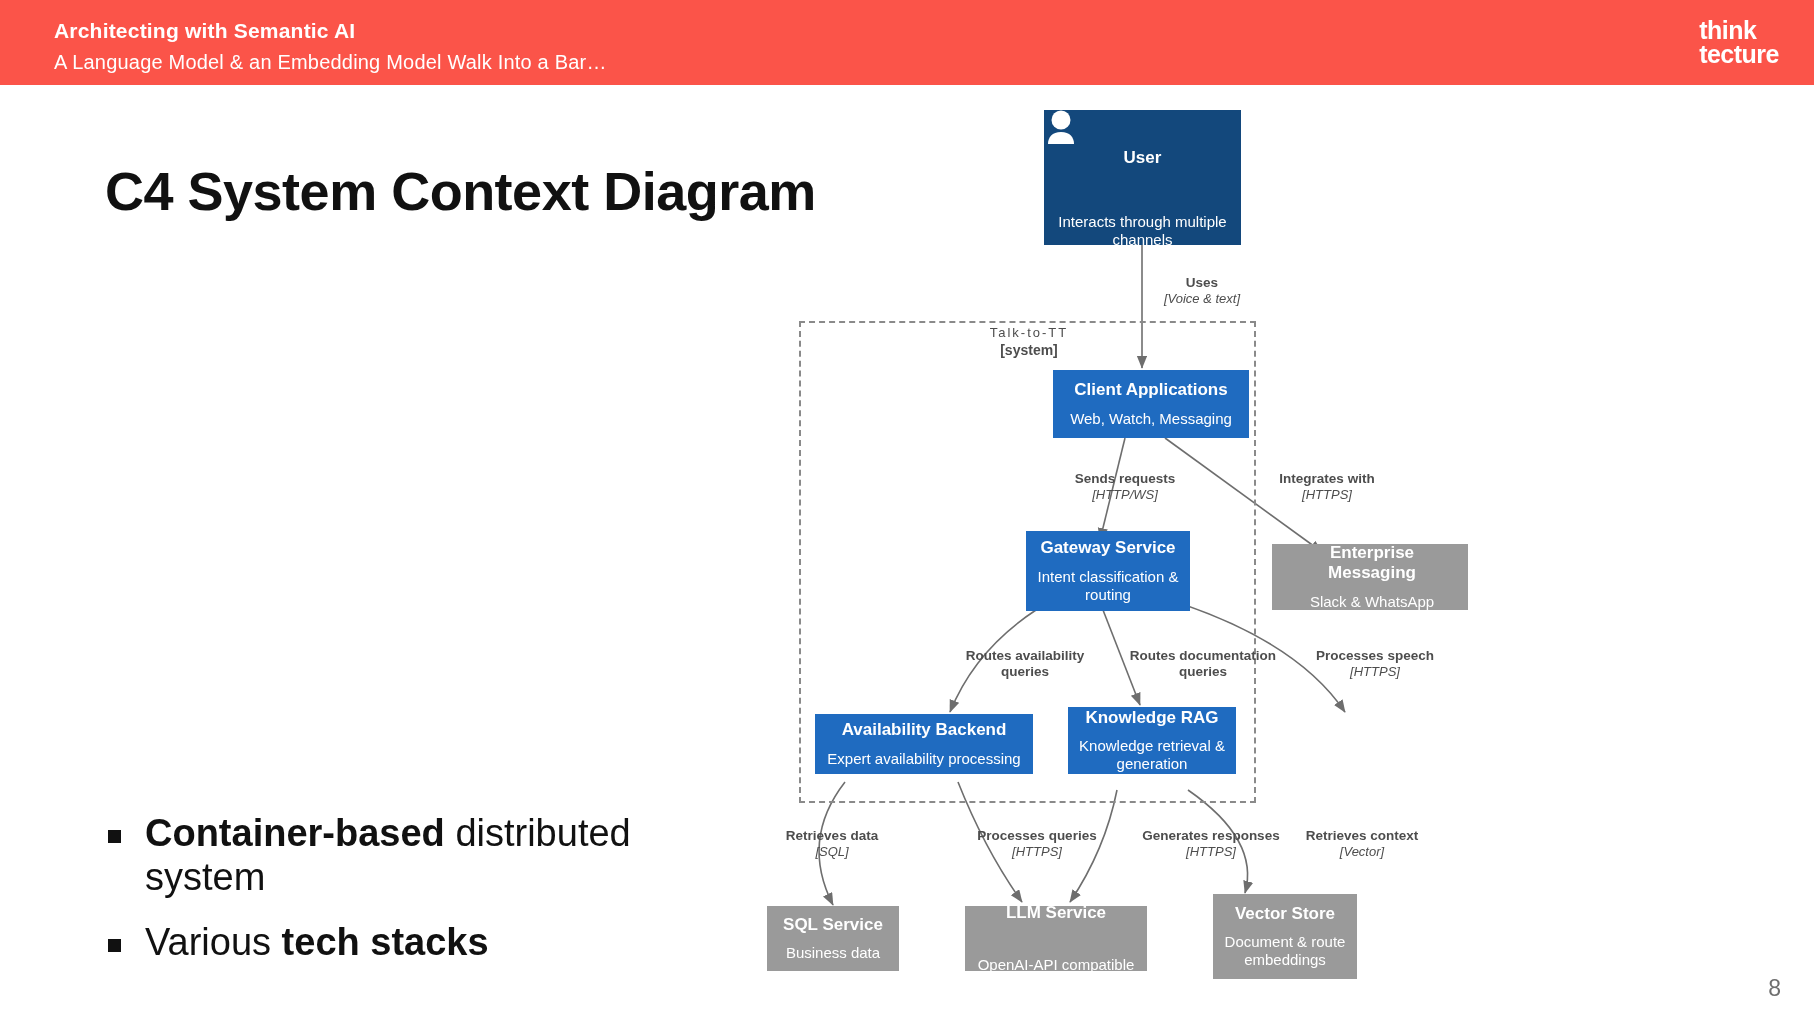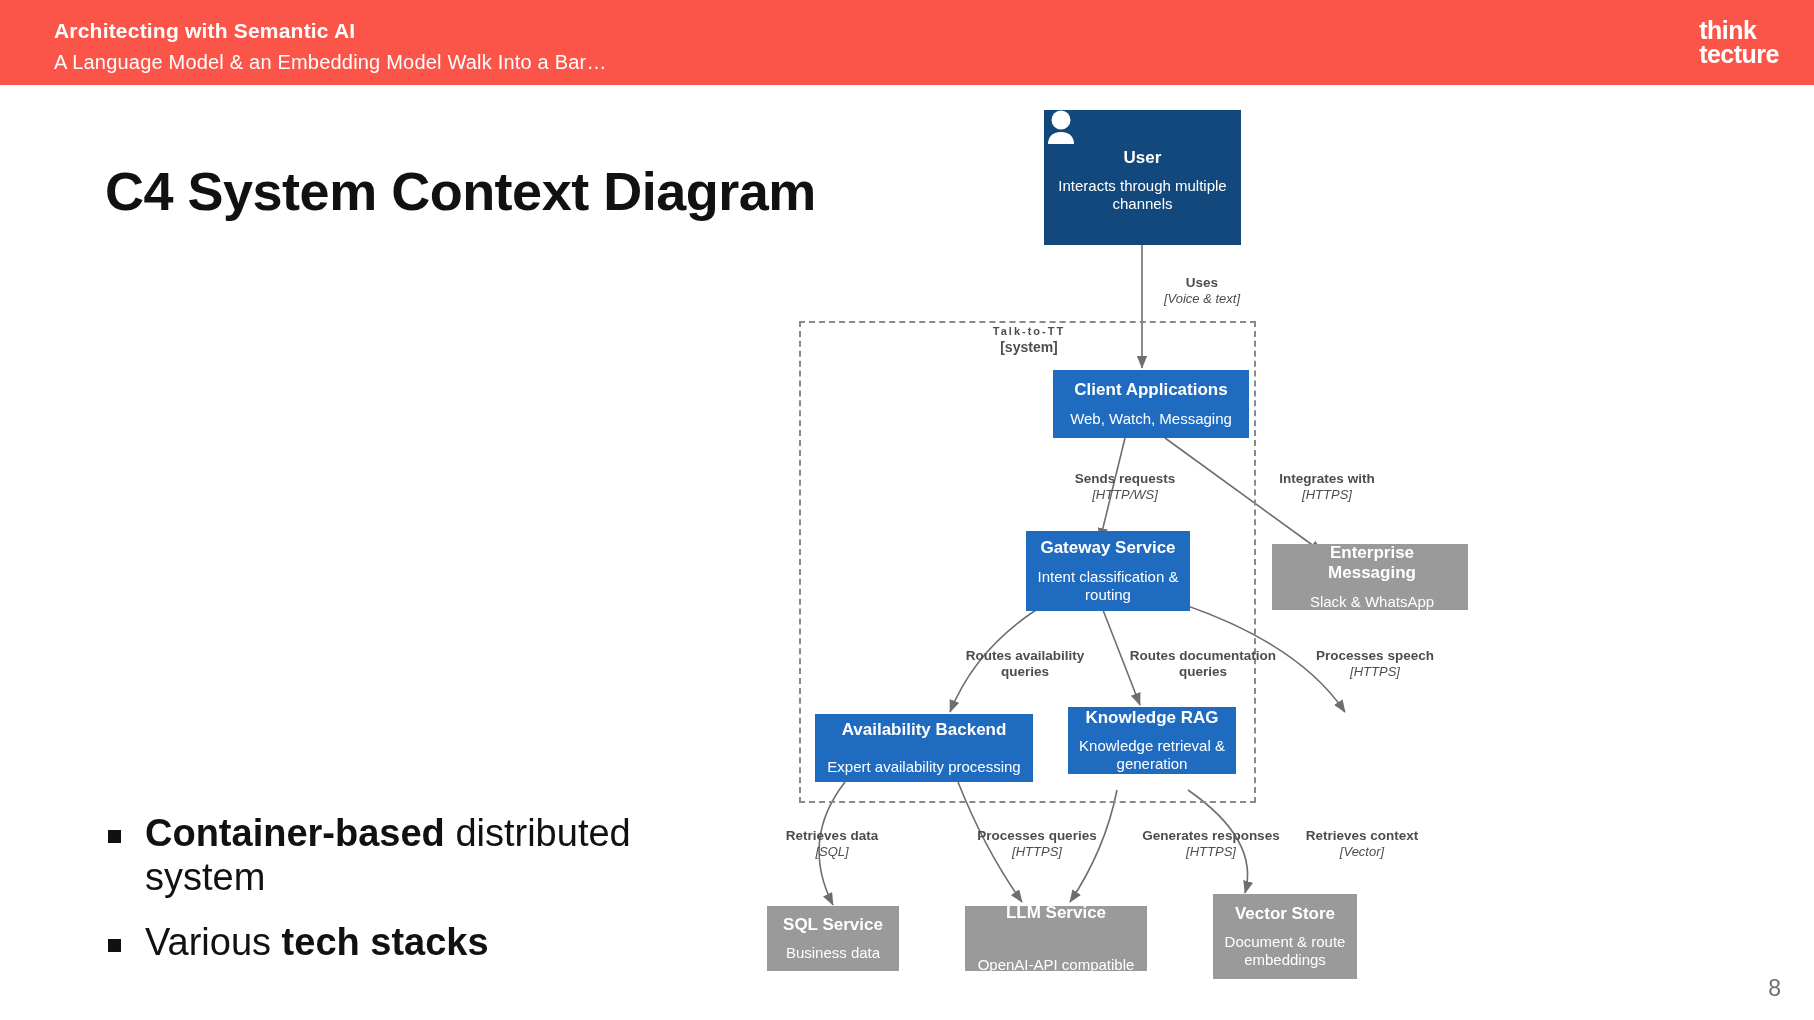"User" .node.person { gap: none -> 36px }
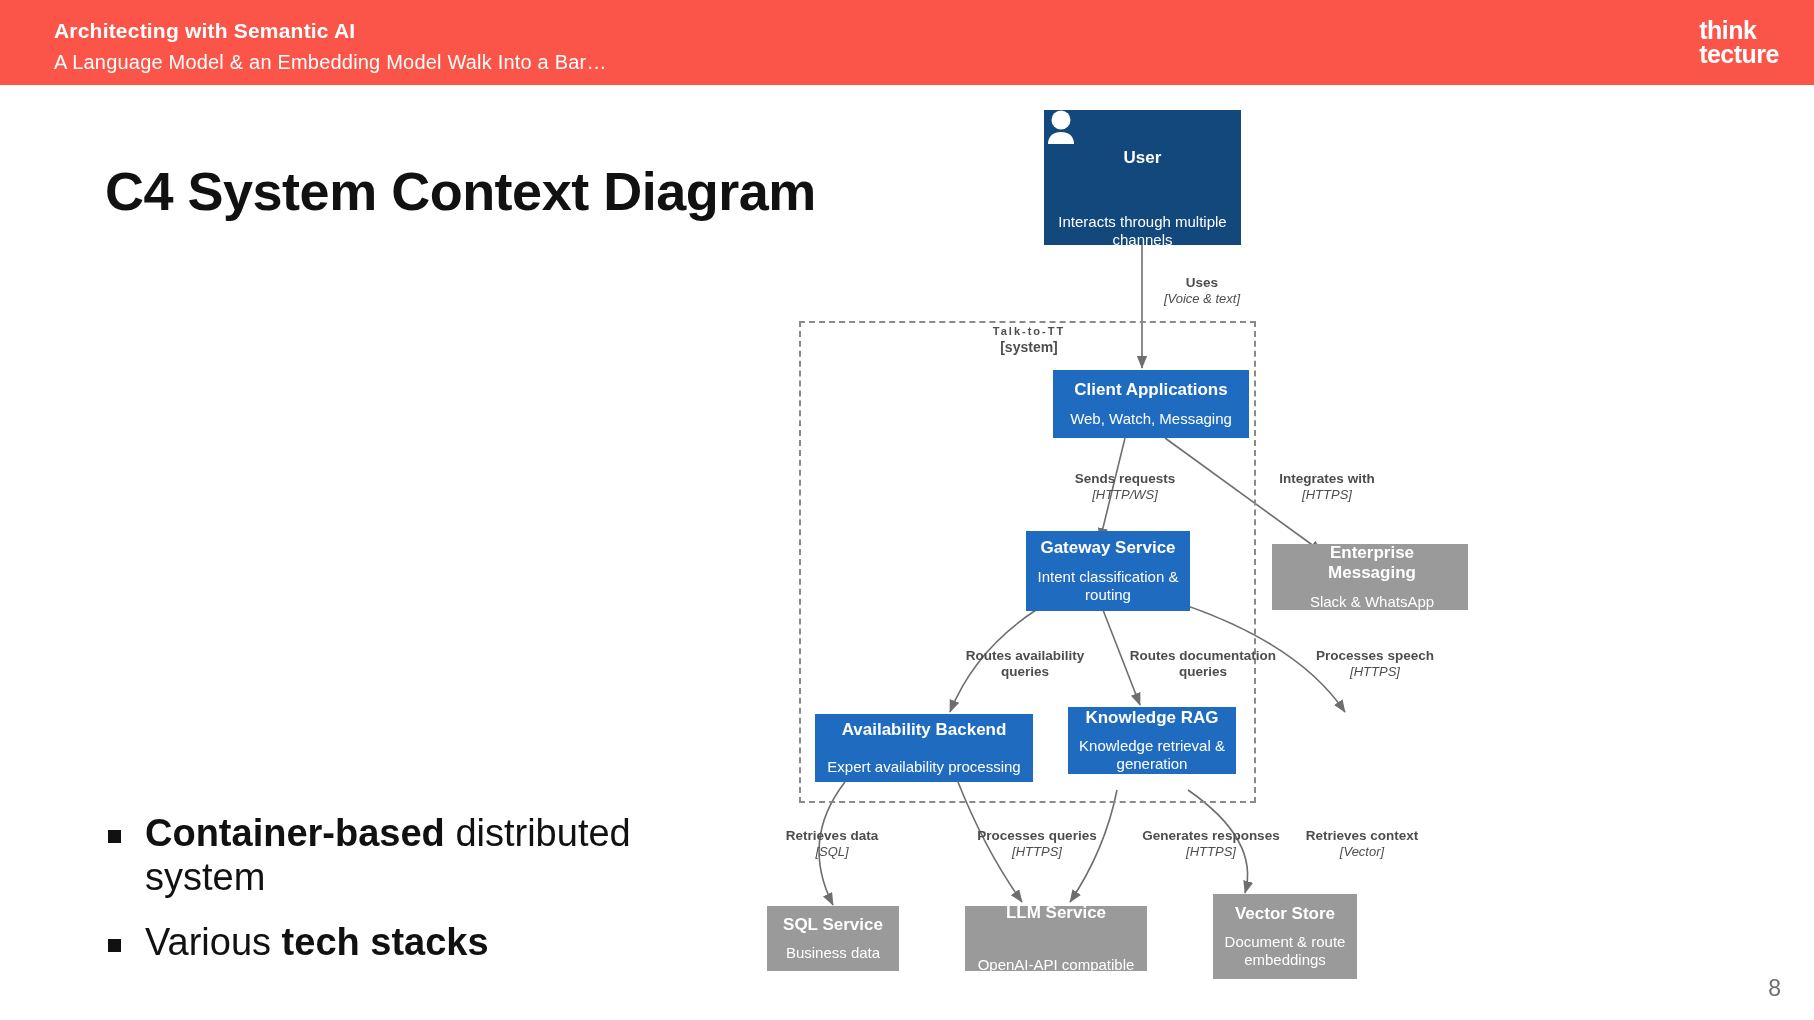"Talk-to-TT" .boundary-label .b-name { font-size: 11px -> 13px; font-weight: bold -> normal }
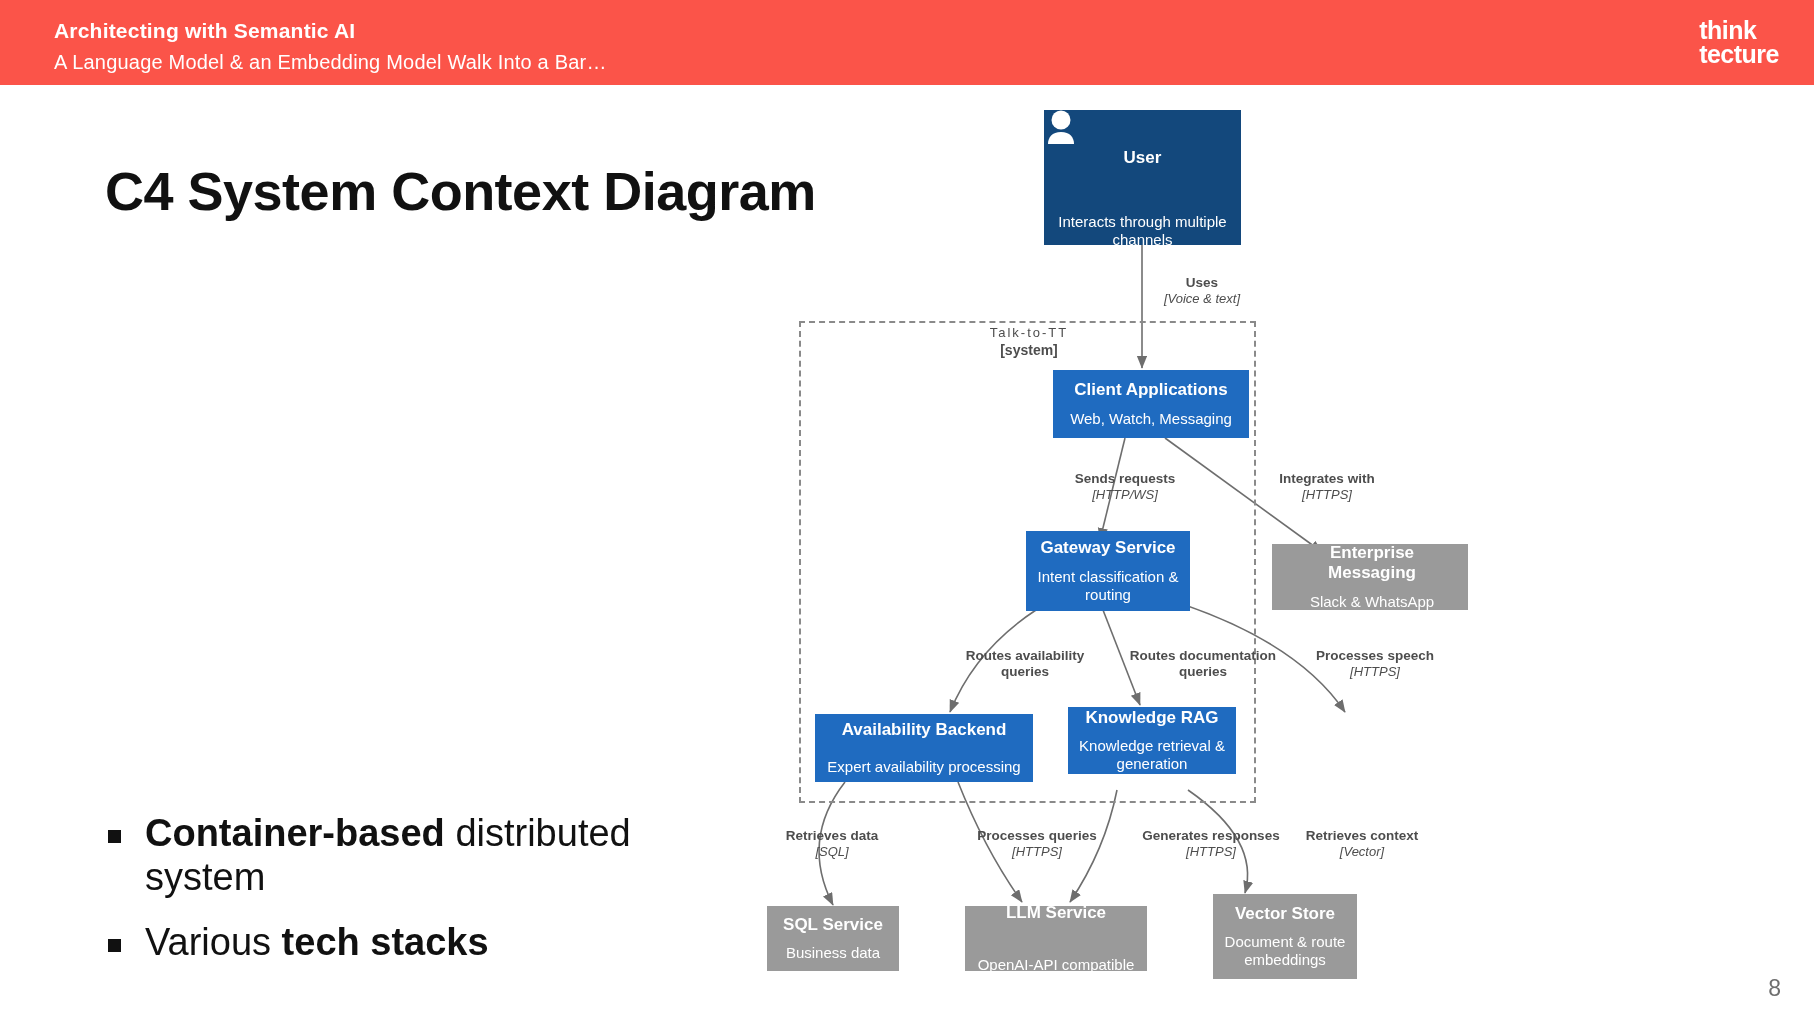"Availability Backend" div.node { height: 68px -> 60px }
